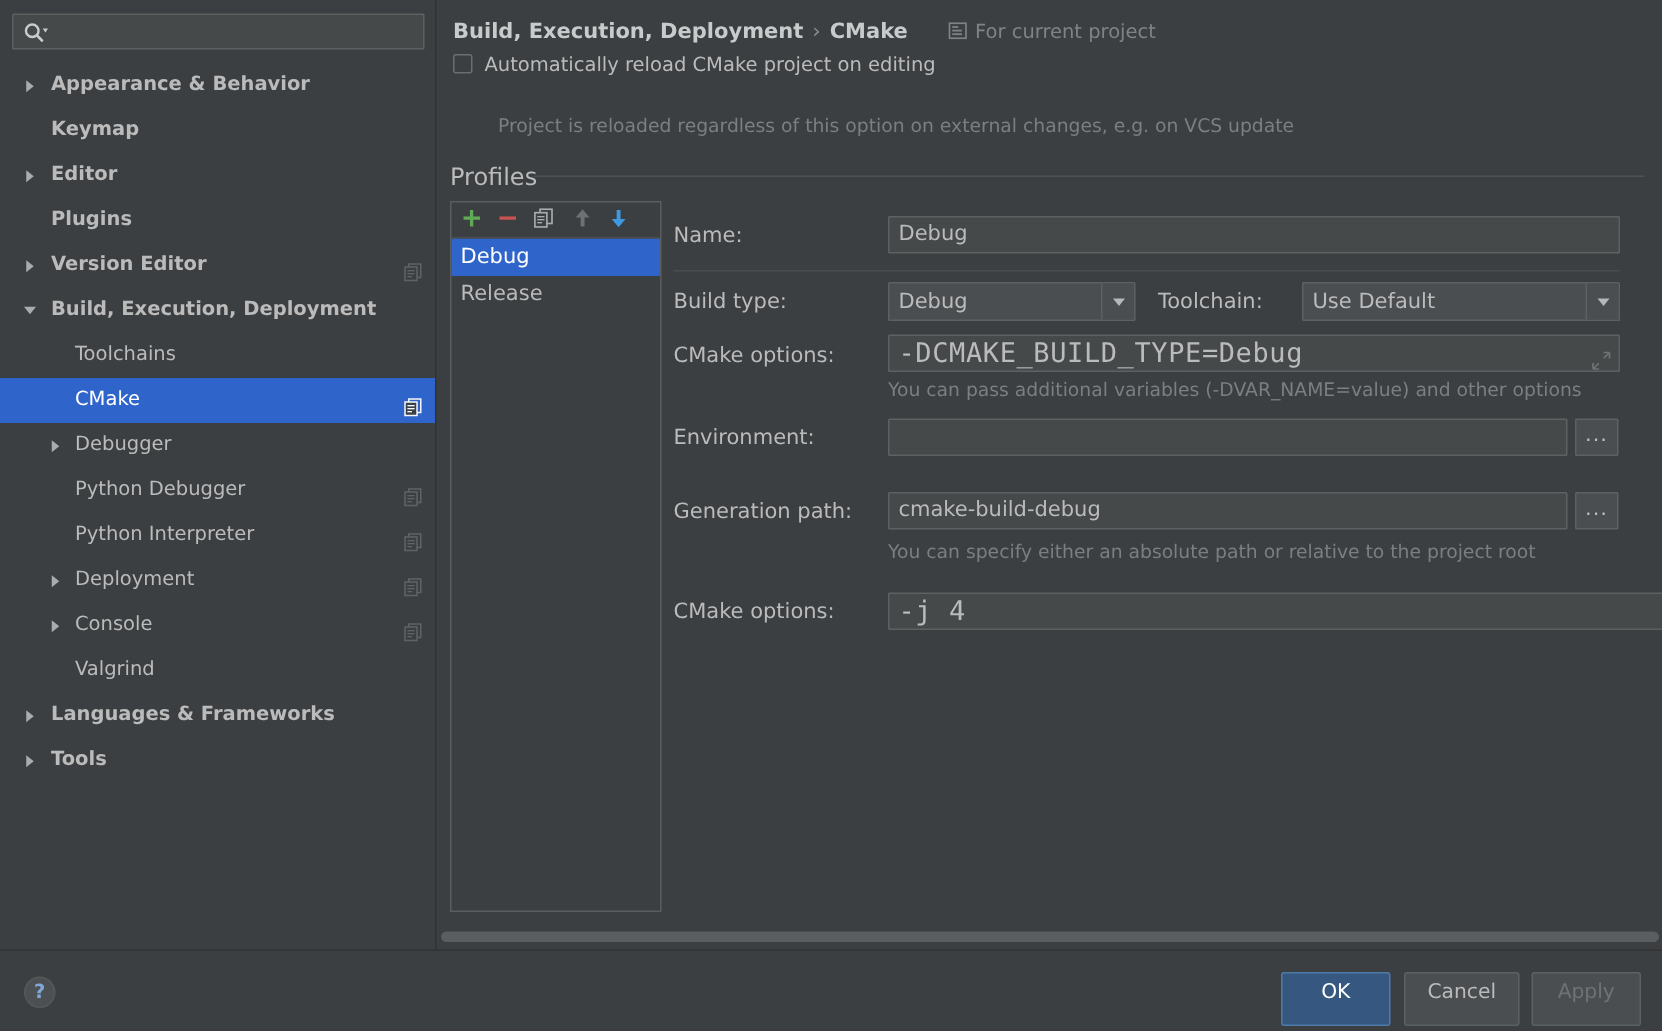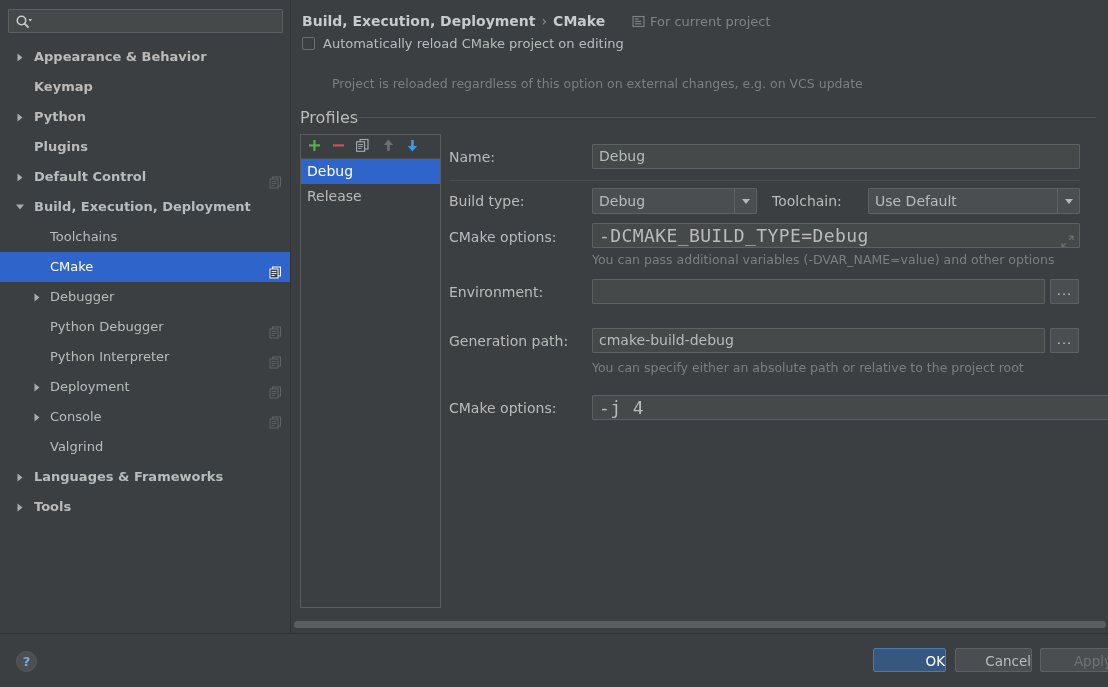"Python" span.lbl { text: Python -> Editor }
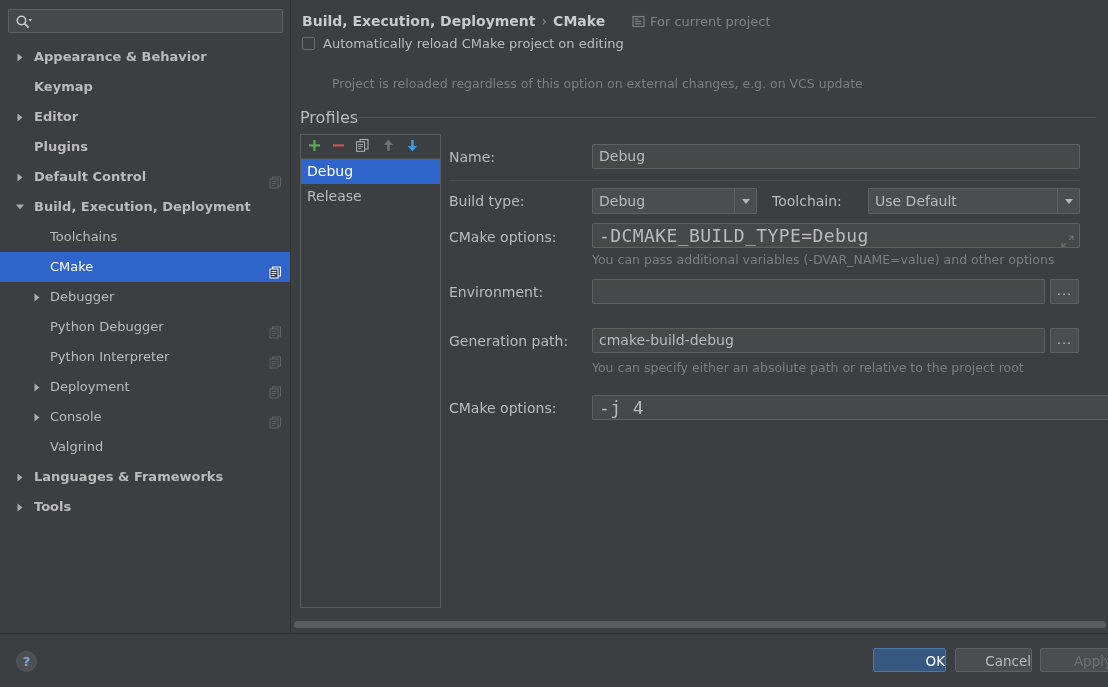"Default Control" span.lbl { text: Default Control -> Version Editor }
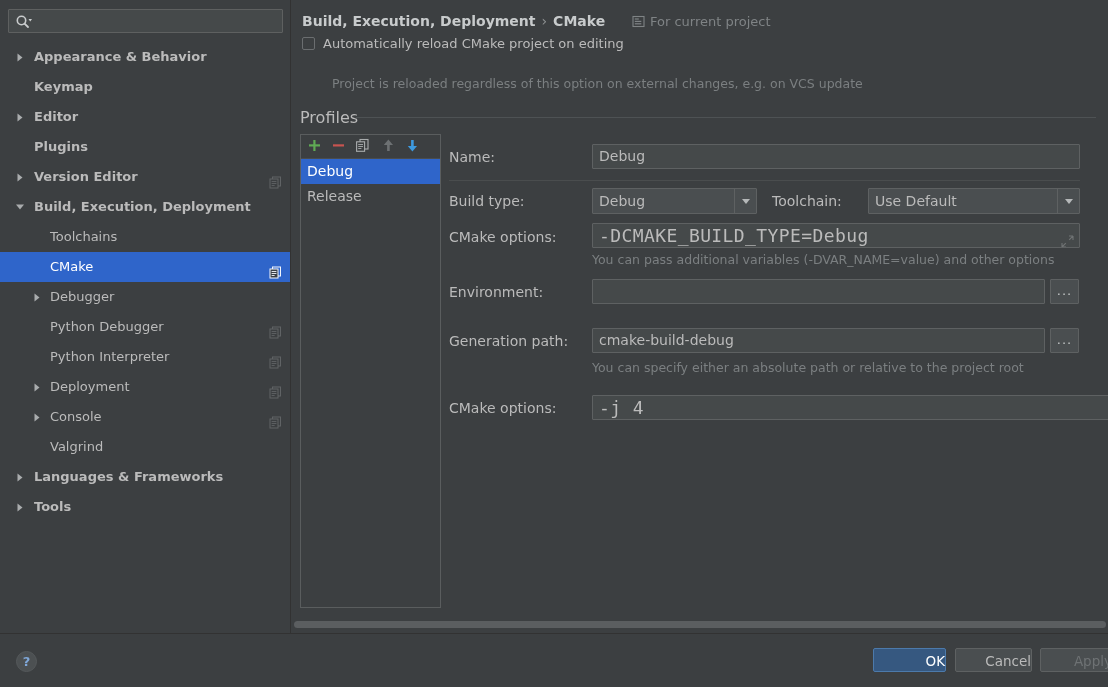"OK" .dbtn { height: 24px -> 36px; margin-left: 19px -> none; text-align: right -> center }
